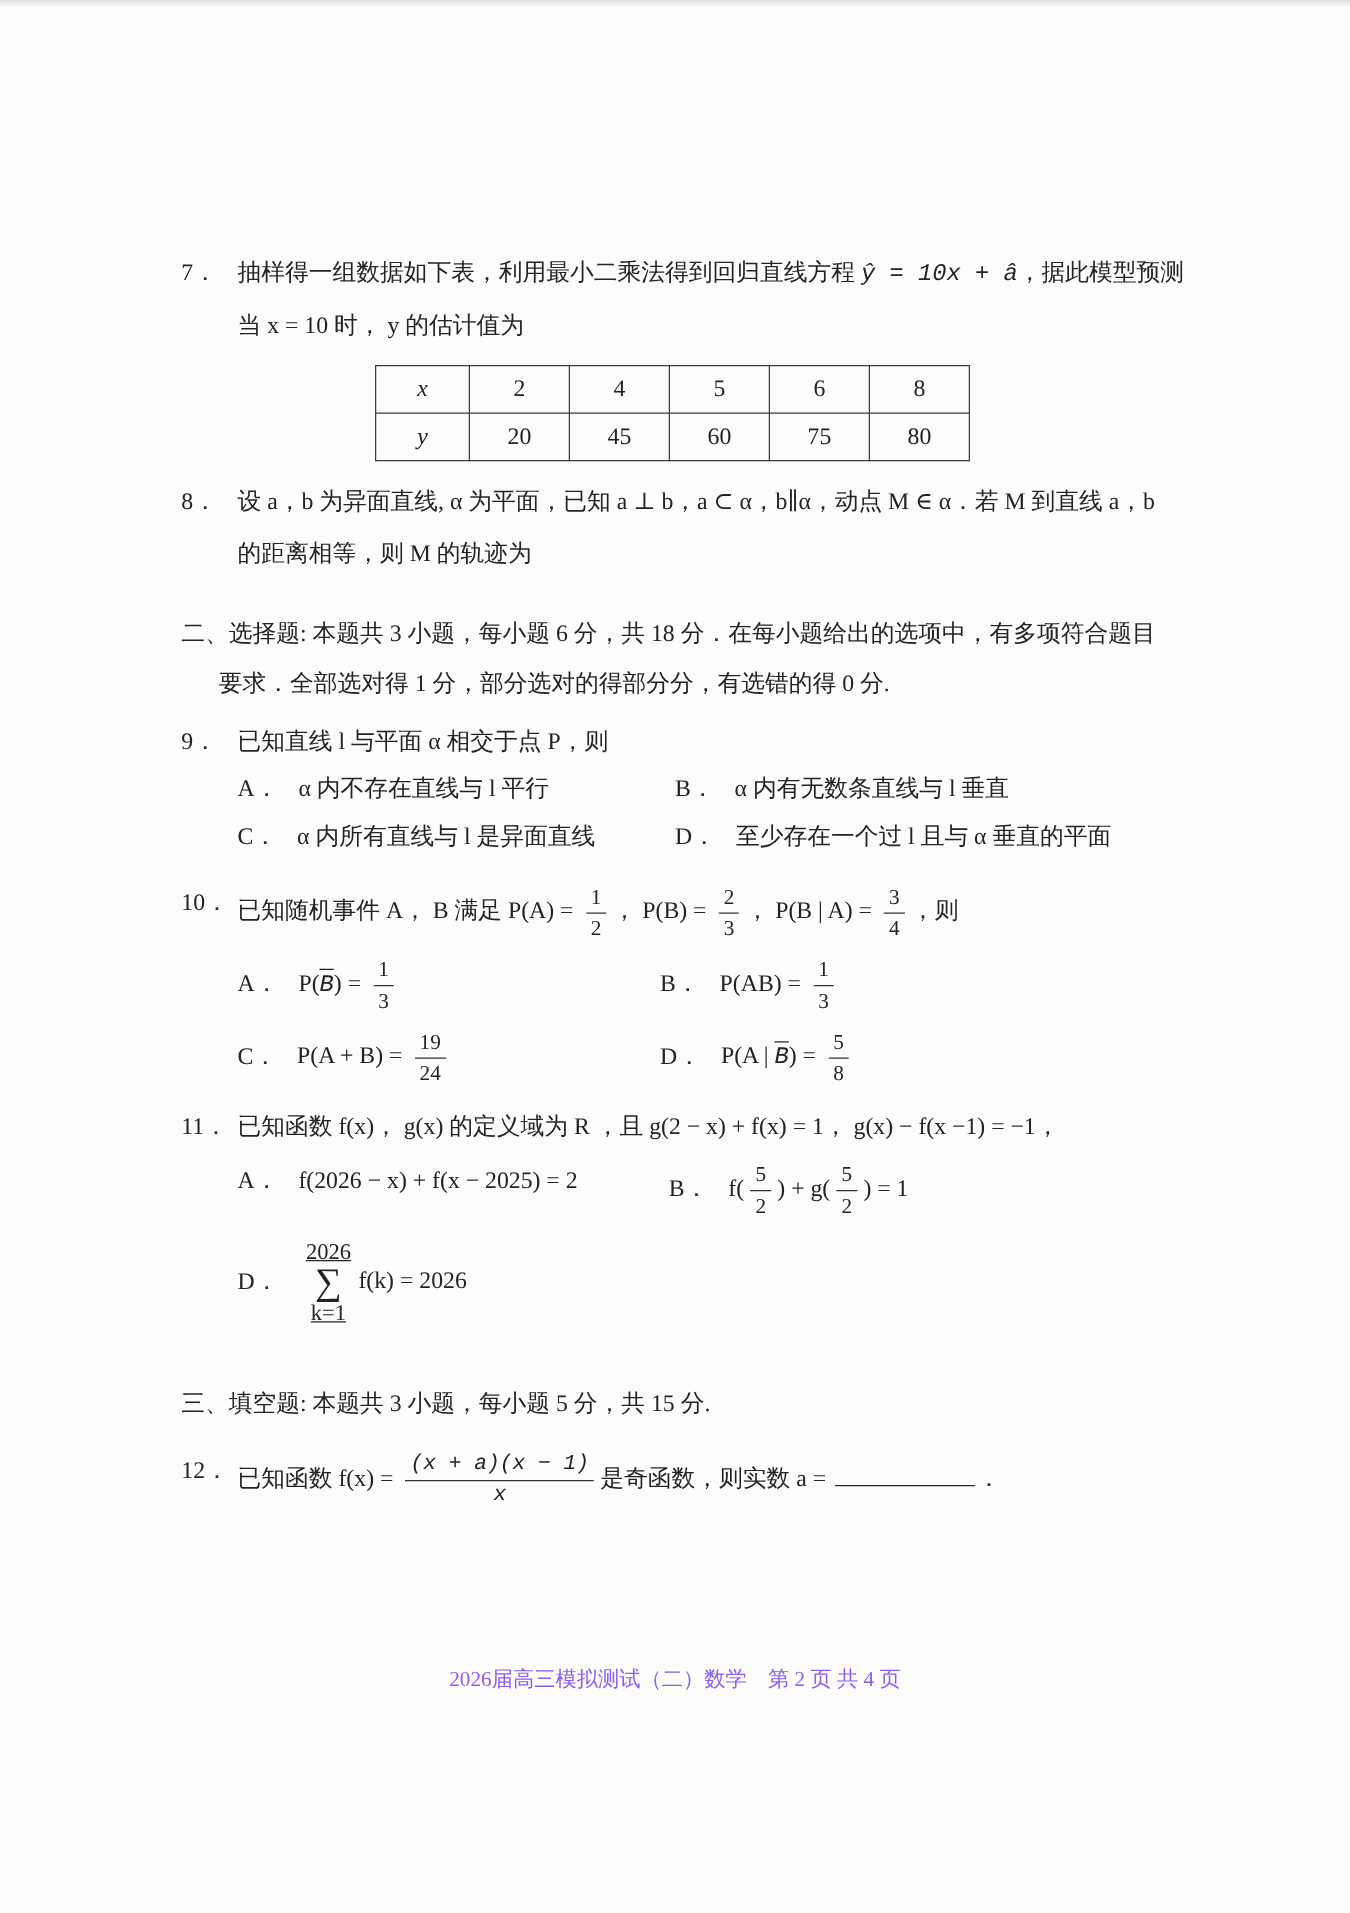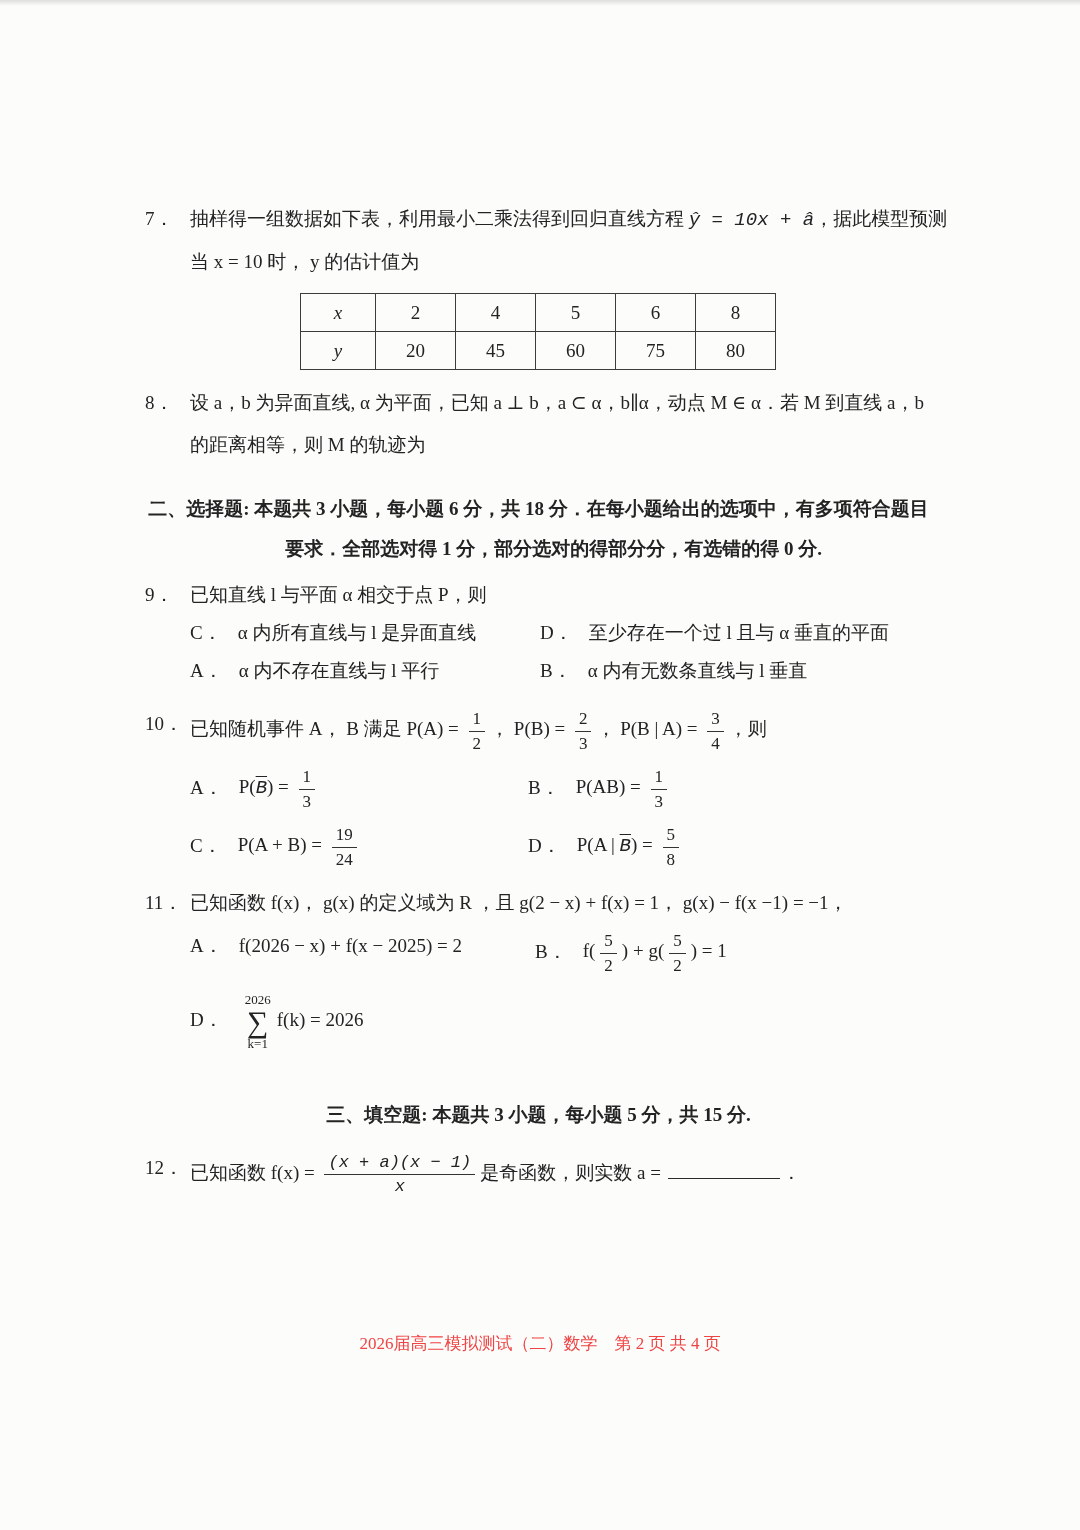"二、选择题: 本题共 3 小题，每小题 6" .bold { font-weight: bold -> normal; text-align: center -> none }
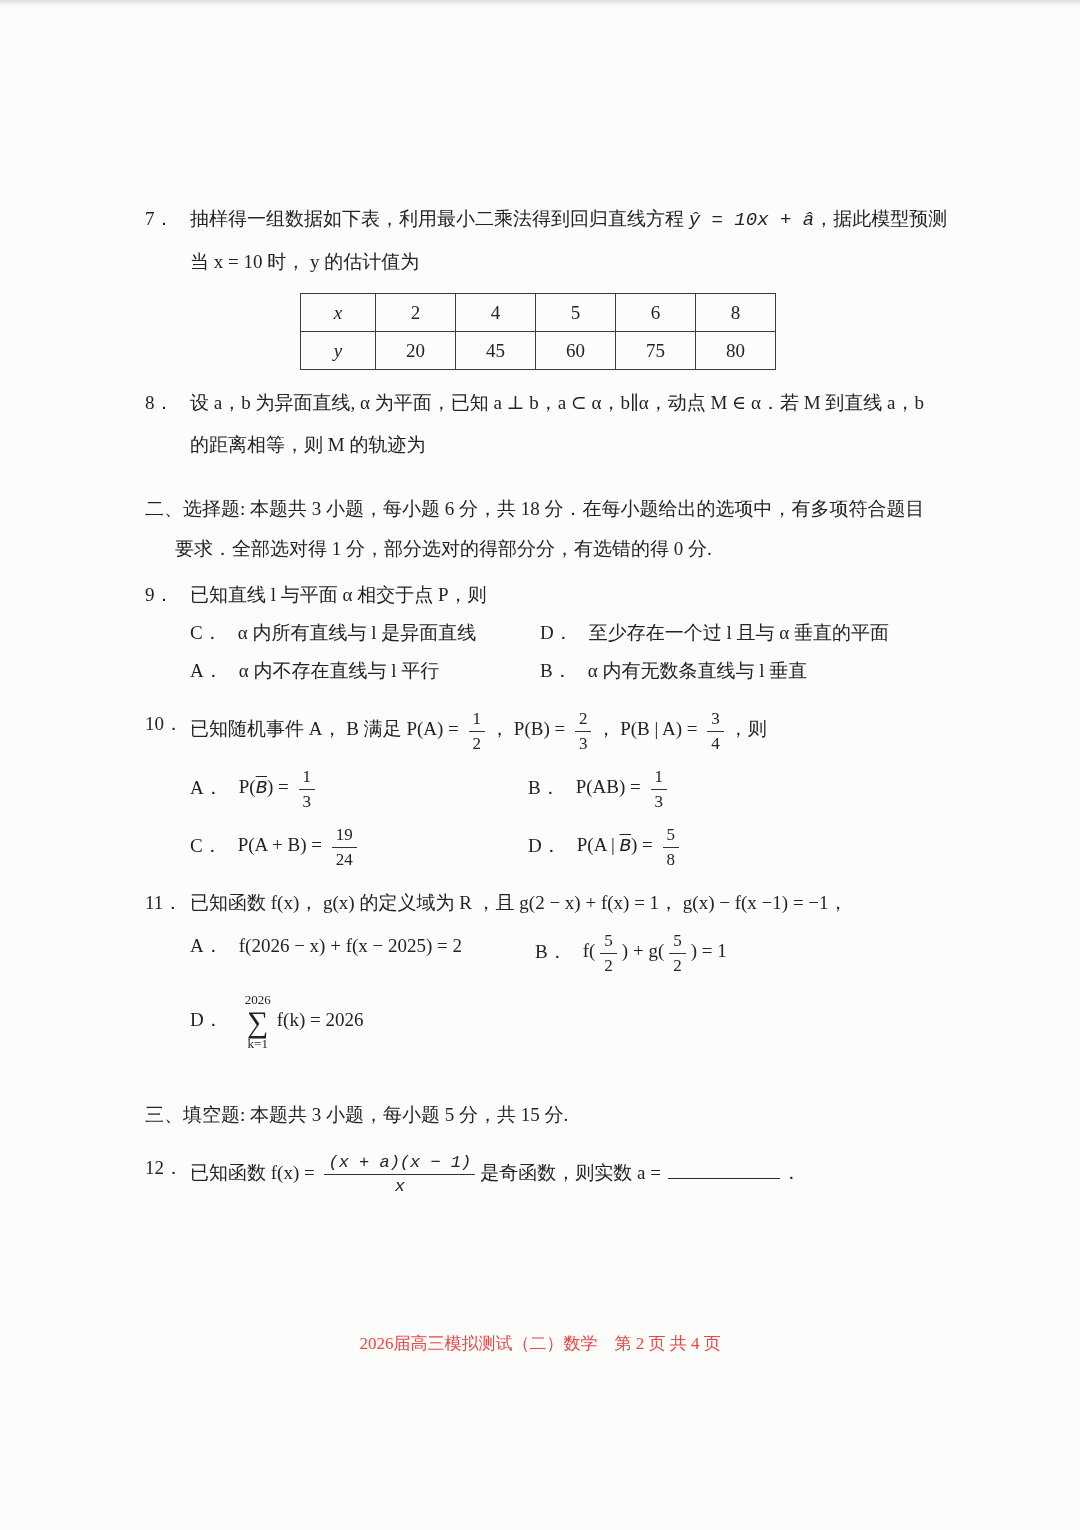"C． α 内所有直线与 l 是异面直线" div.opts { order: before "A． α 内不存在直线与 l 平行" -> after "A． α 内不存在直线与 l 平行" }
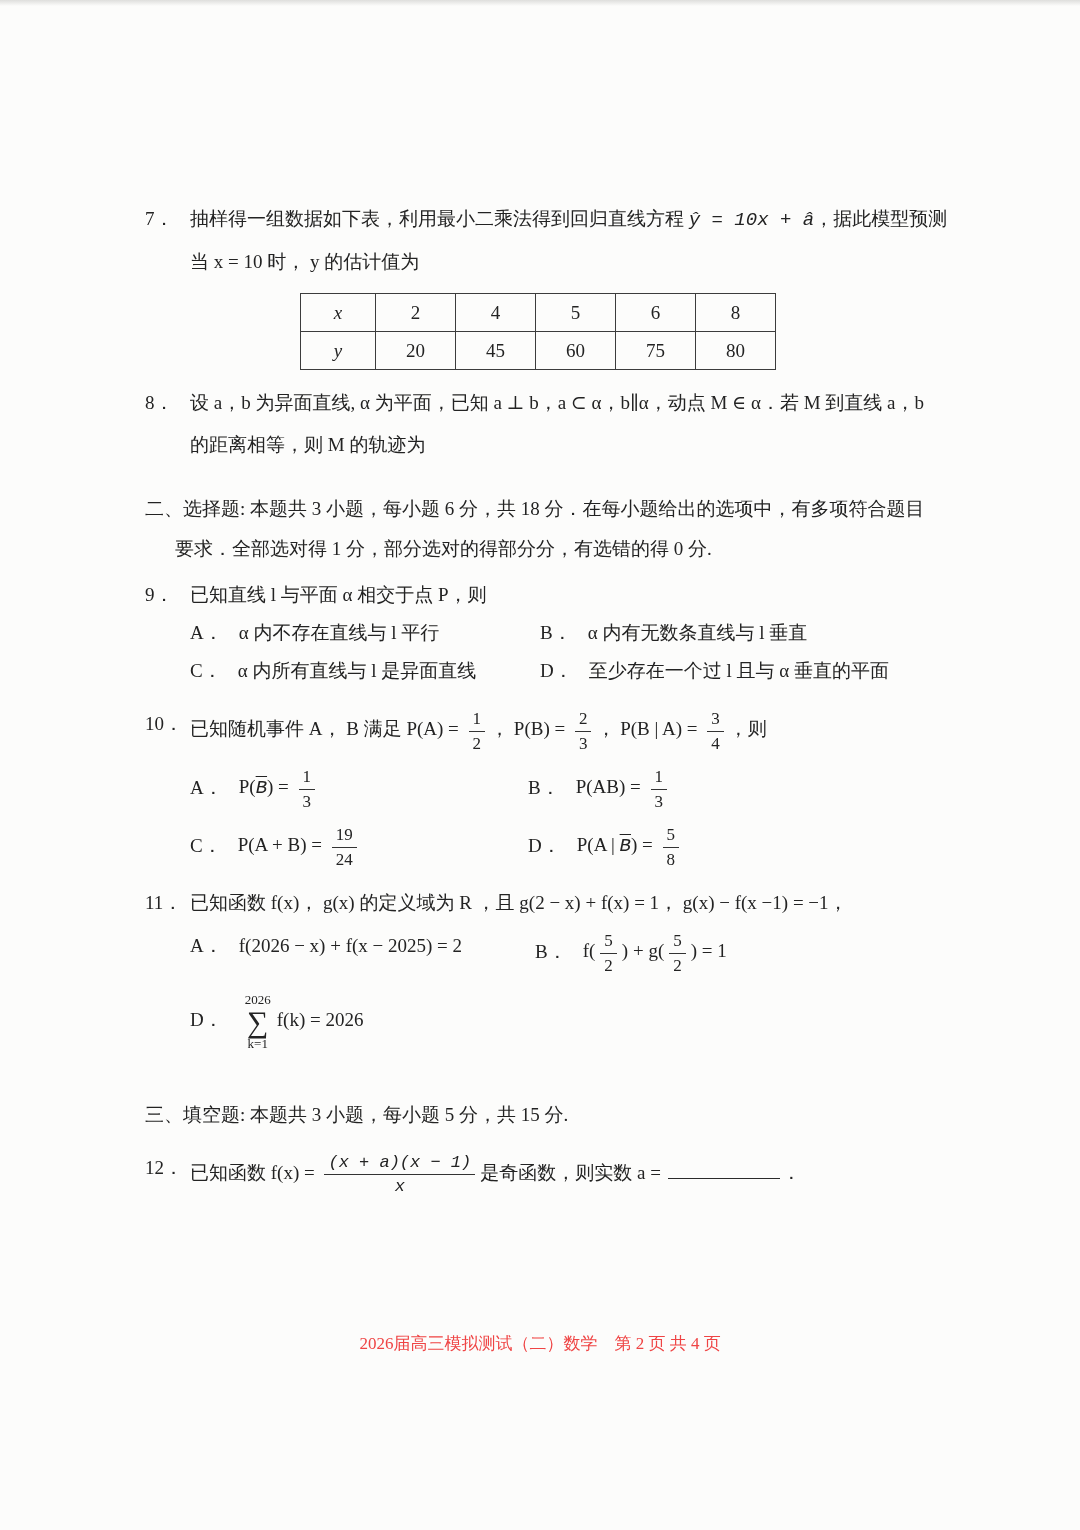"2026" .sum .sum-top, .sum .sum-bot { font-size: 13px -> 18px; text-decoration: none -> underline }
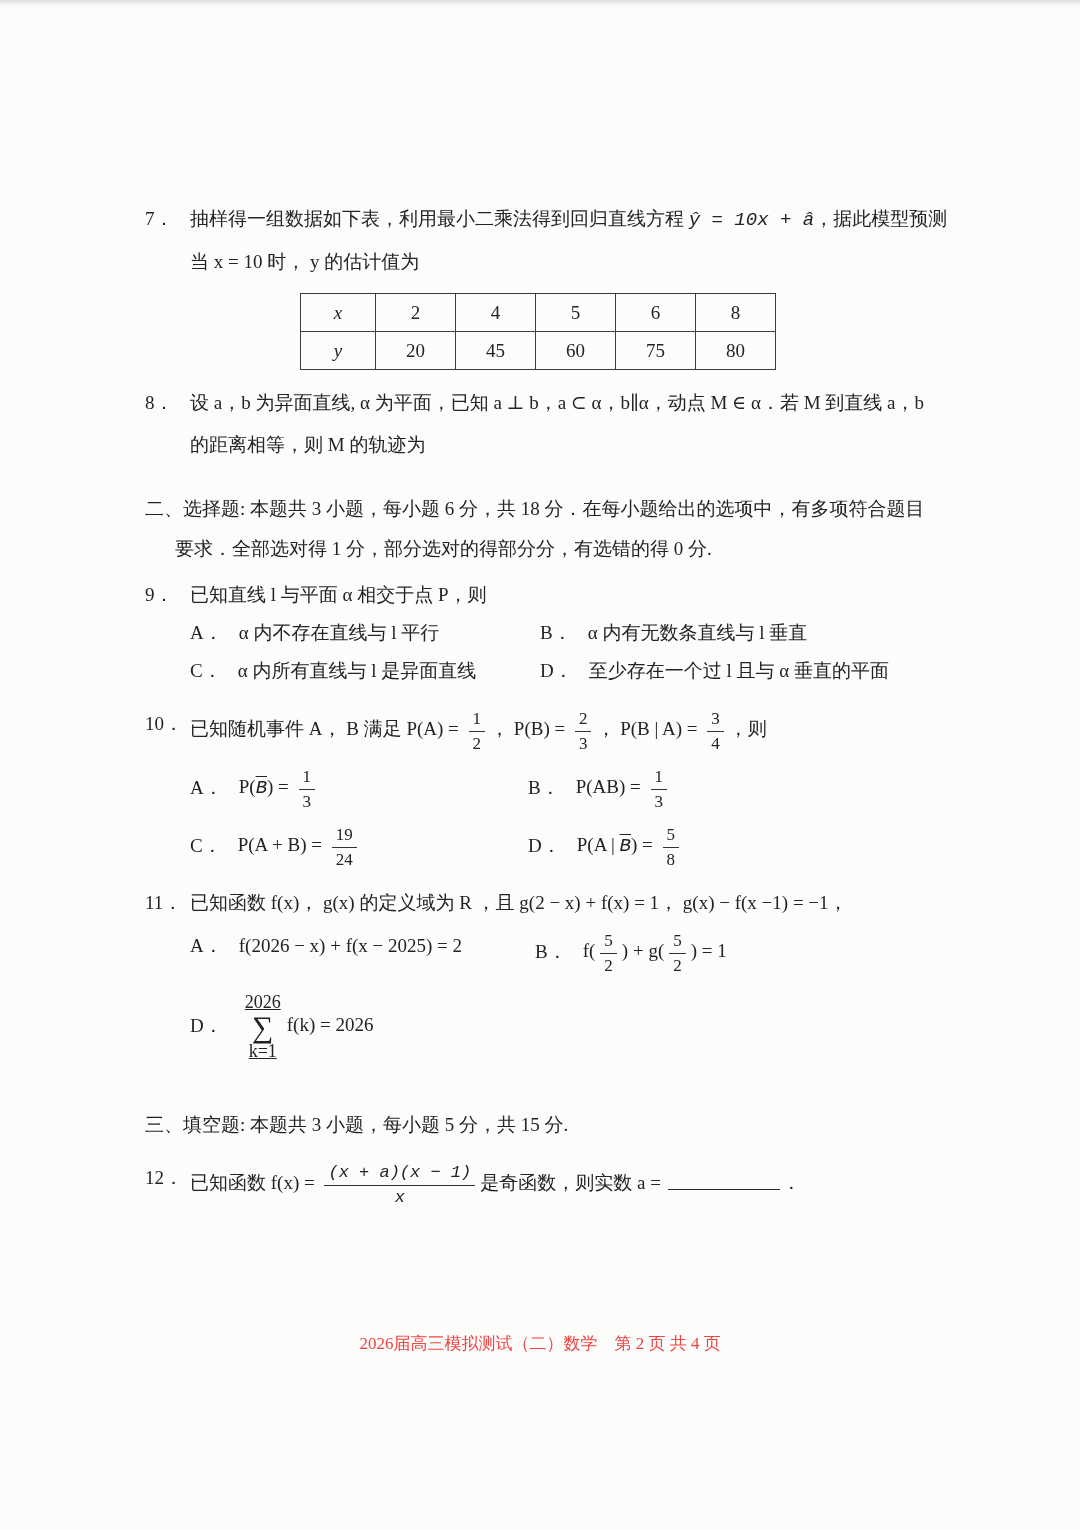"2026届高三模拟测试（二）数学 第 2 页 共" .page-footer { color: #ef4444 -> #8b5cf6 }
